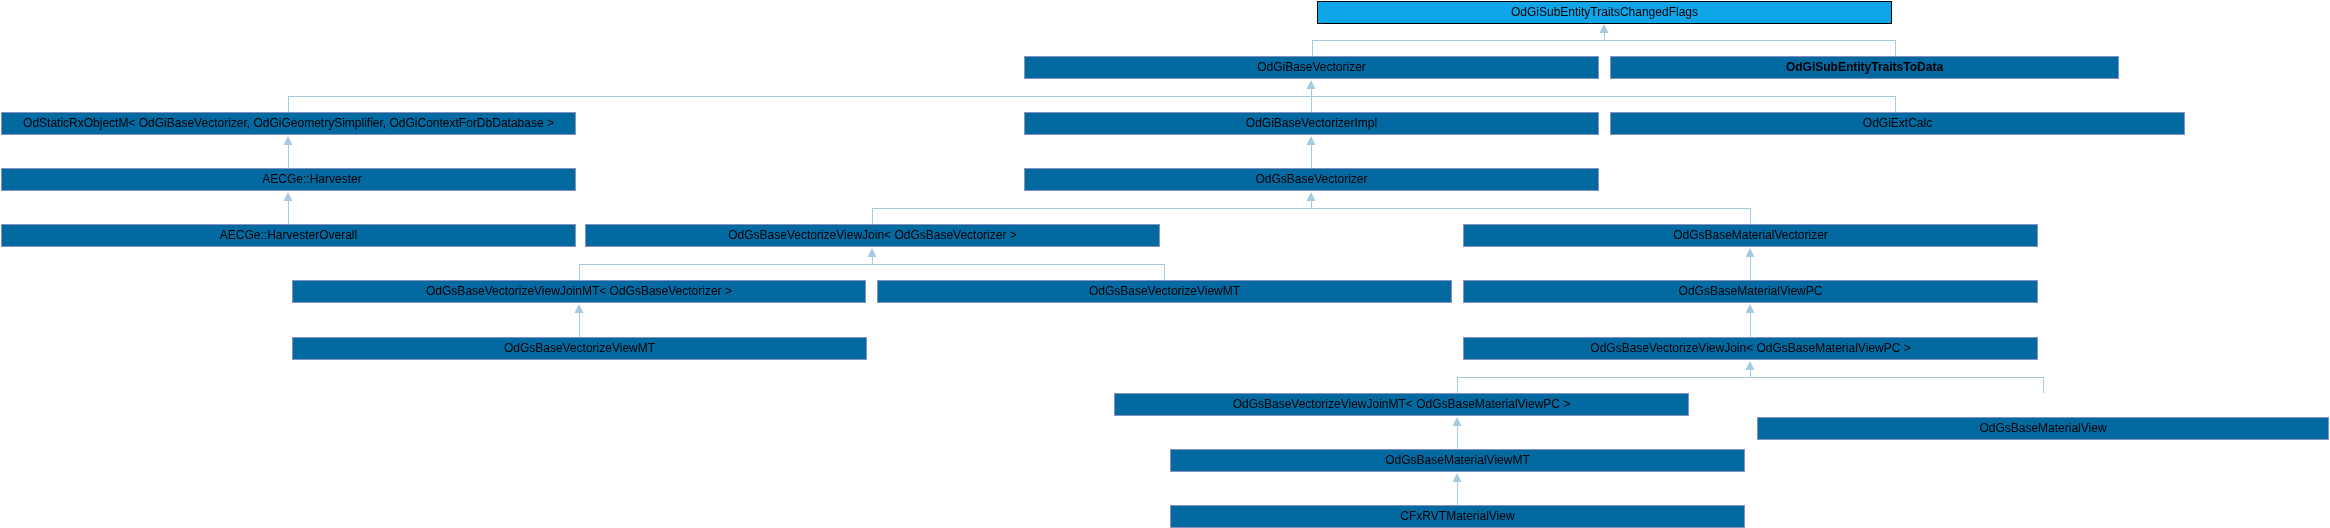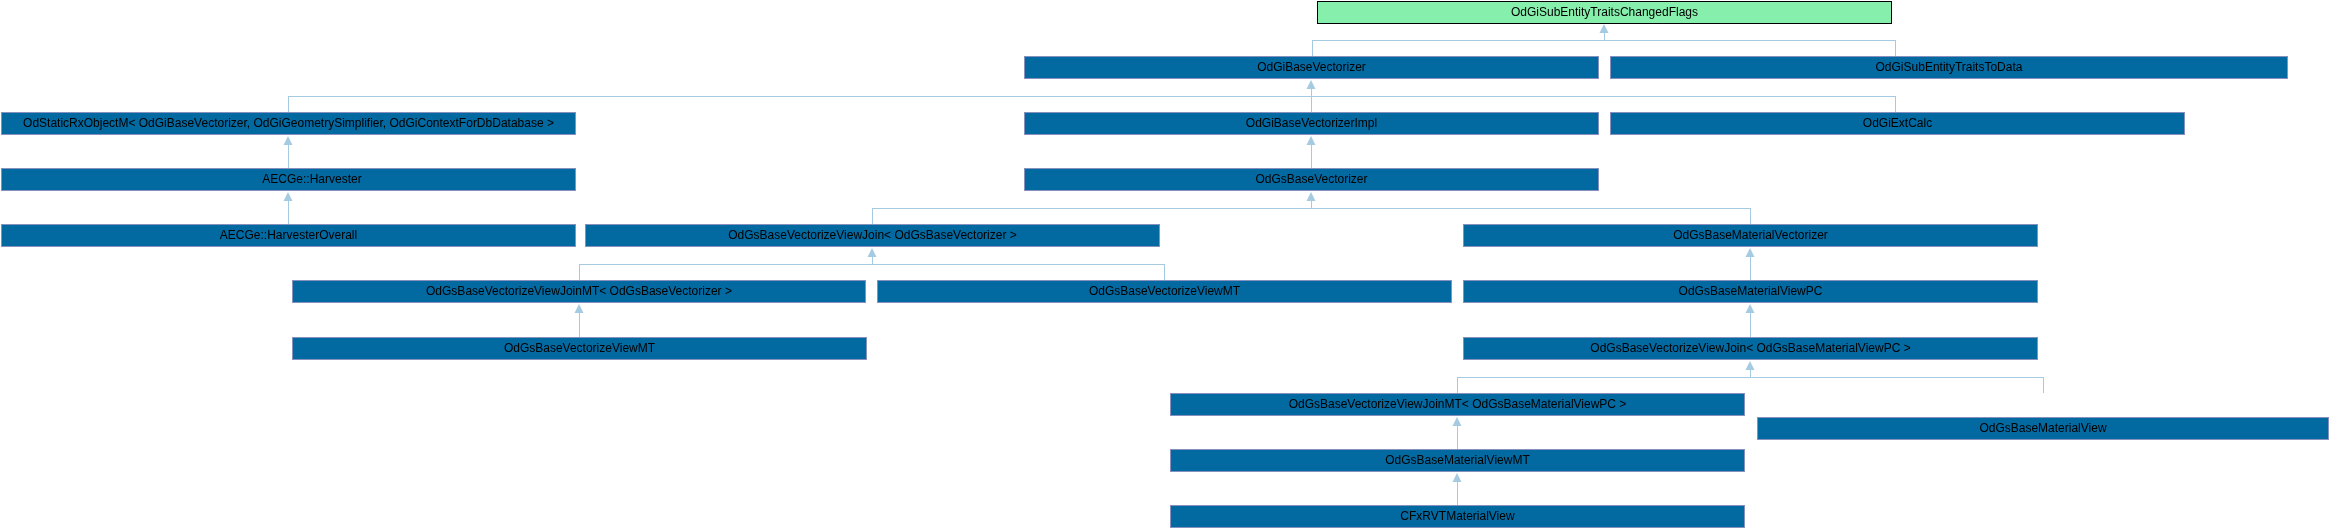"OdGiSubEntityTraitsChangedFlags" .node.current { background: #86efac -> #0ea5e9 }
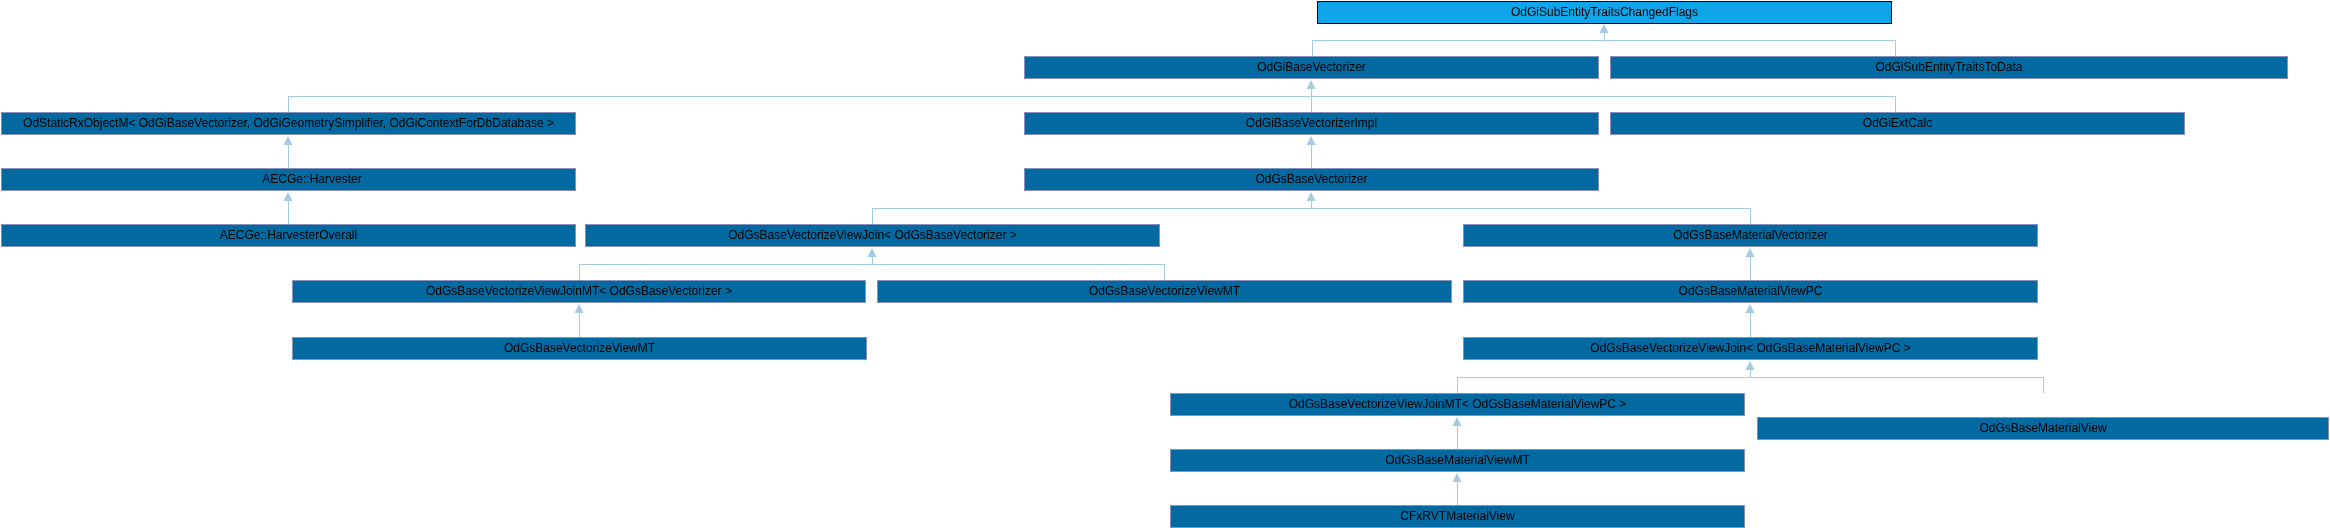"OdGiSubEntityTraitsToData" div.node { font-weight: none -> bold; width: 678px -> 509px }
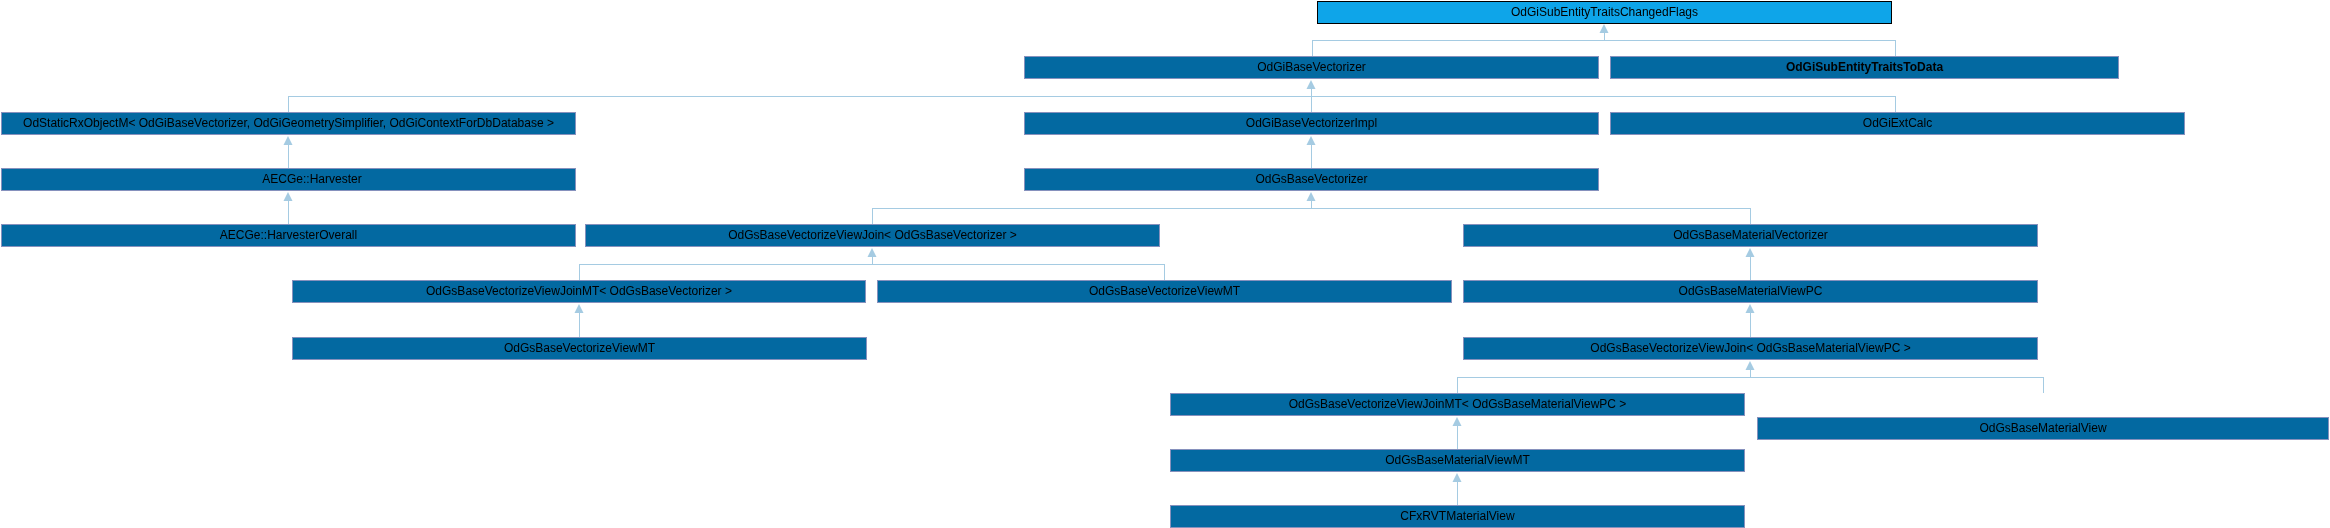"OdGsBaseVectorizeViewJoinMT<" div.node { left: 1170px -> 1114px }
